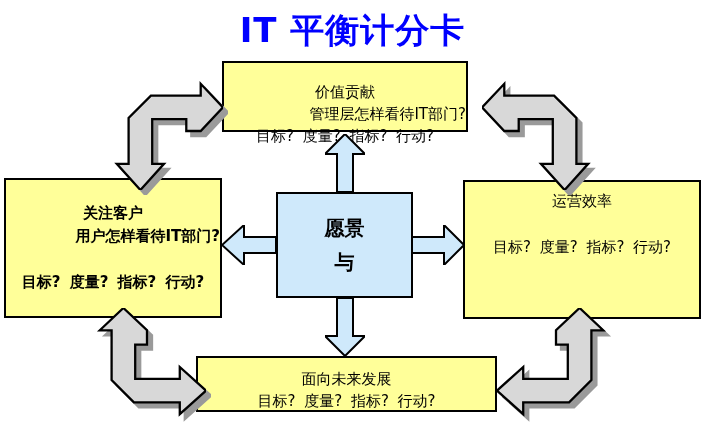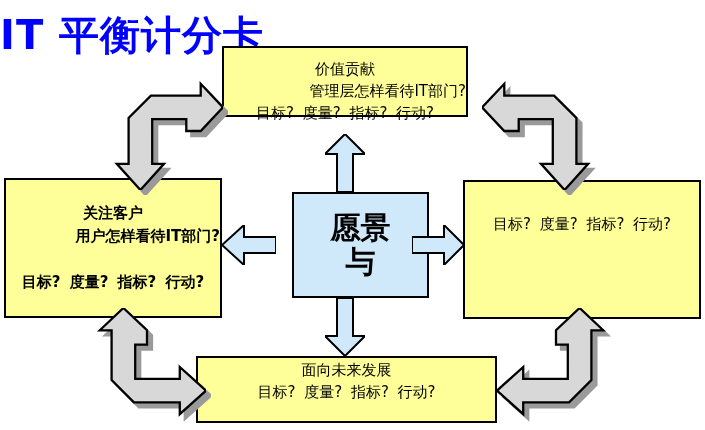"IT 平衡计分卡" .title { font-size: 40px -> 34px; text-align: none -> center }
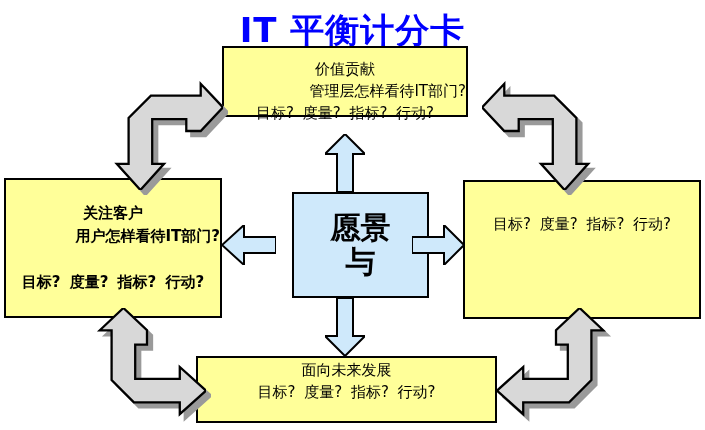"价值贡献" .box-top { padding-top: 10px -> 18px; top: 46px -> 61px }
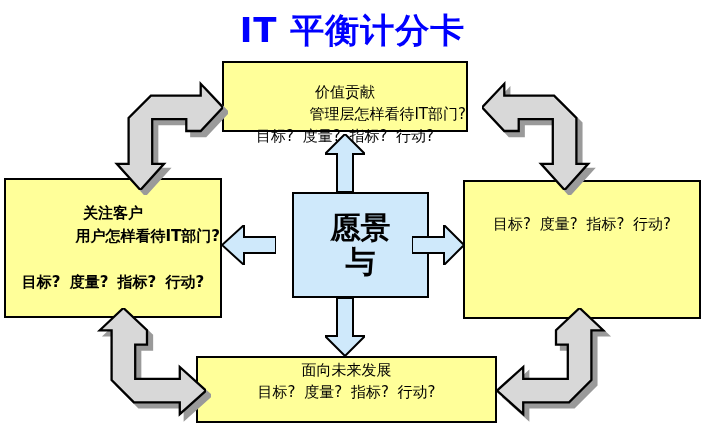"运营效率" span.heading { html: none -> <span>运营效率</span> }
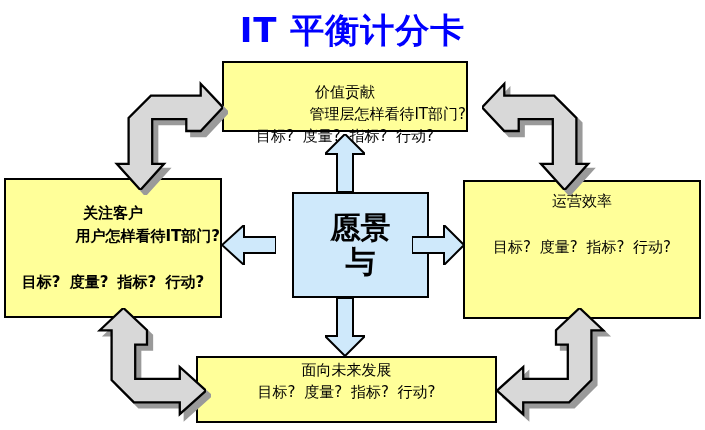"愿景" .center-box { font-size: 30px -> 20px; margin-left: 16px -> none }
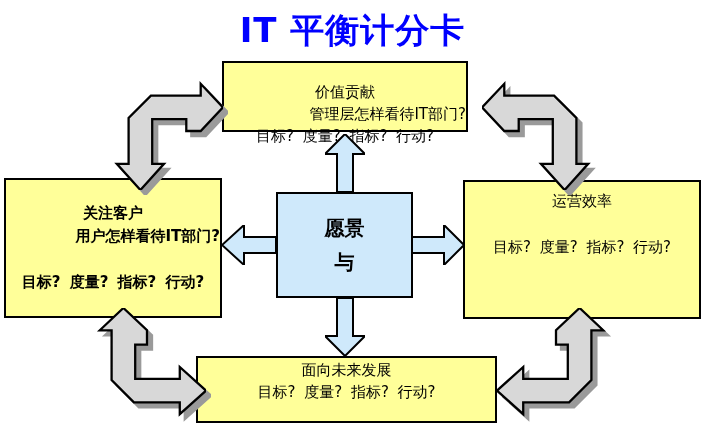"面向未来发展" .box-bottom { height: 67px -> 56px; padding-top: 1px -> 10px }
